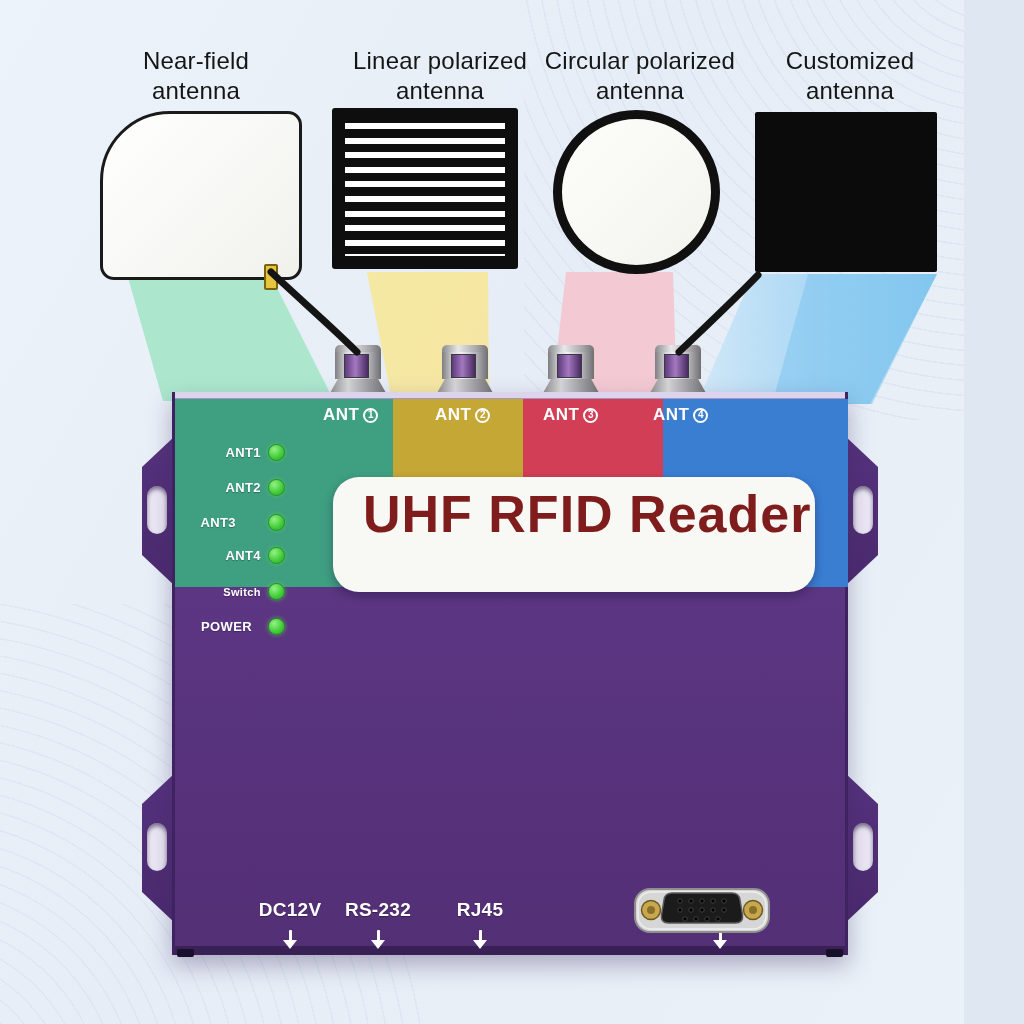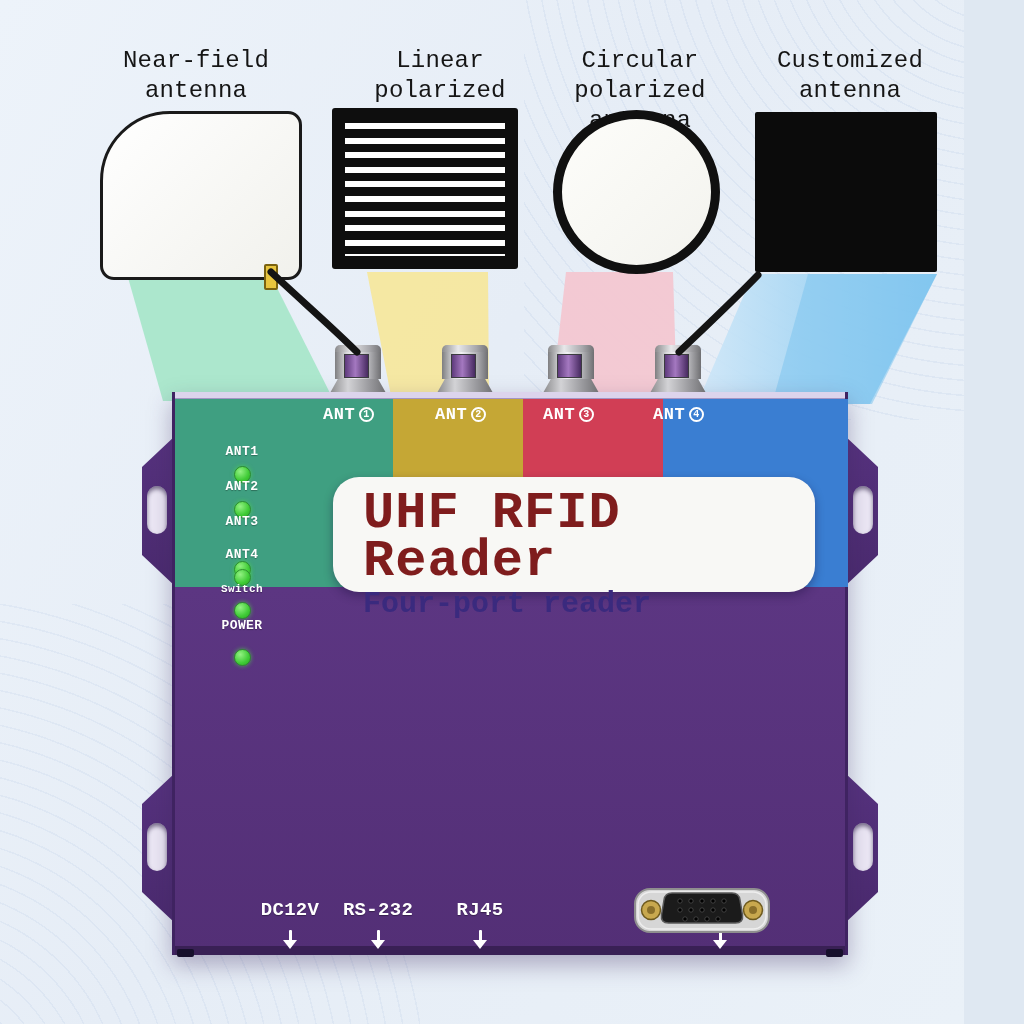"Near-field" .canvas { font-family: Liberation Mono, monospace -> Liberation Sans, sans-serif }
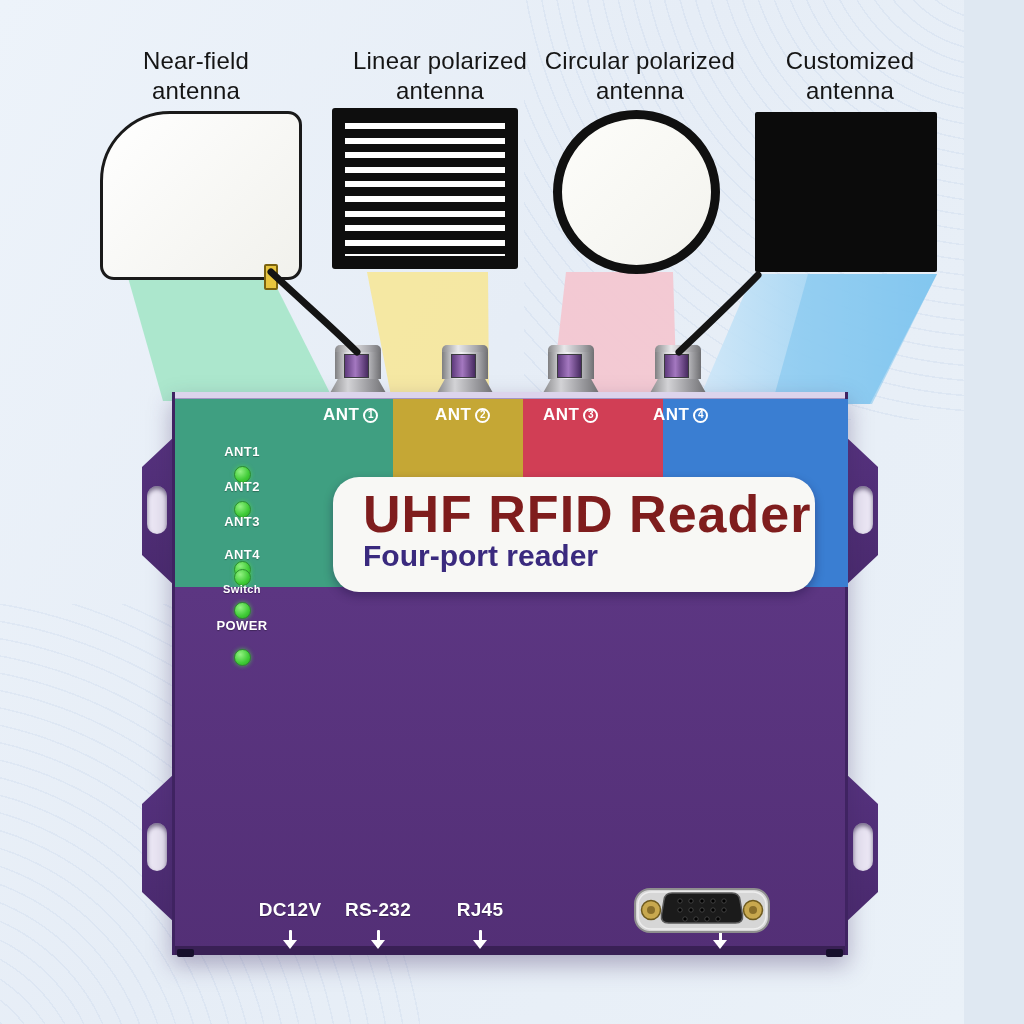"ANT1" .led-row { flex-direction: column -> none }
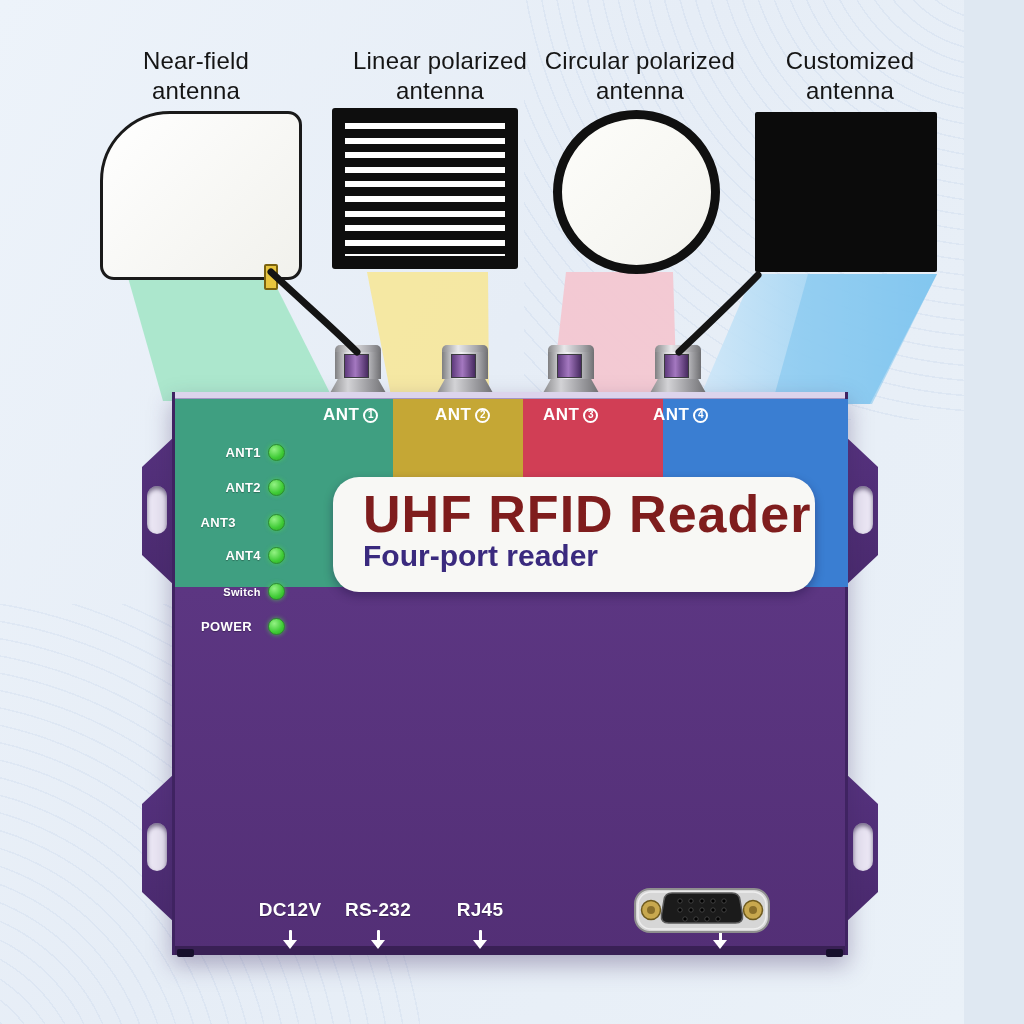"Four-port reader" div.title-sub { html: <div>Four-port reader</div> -> none }
